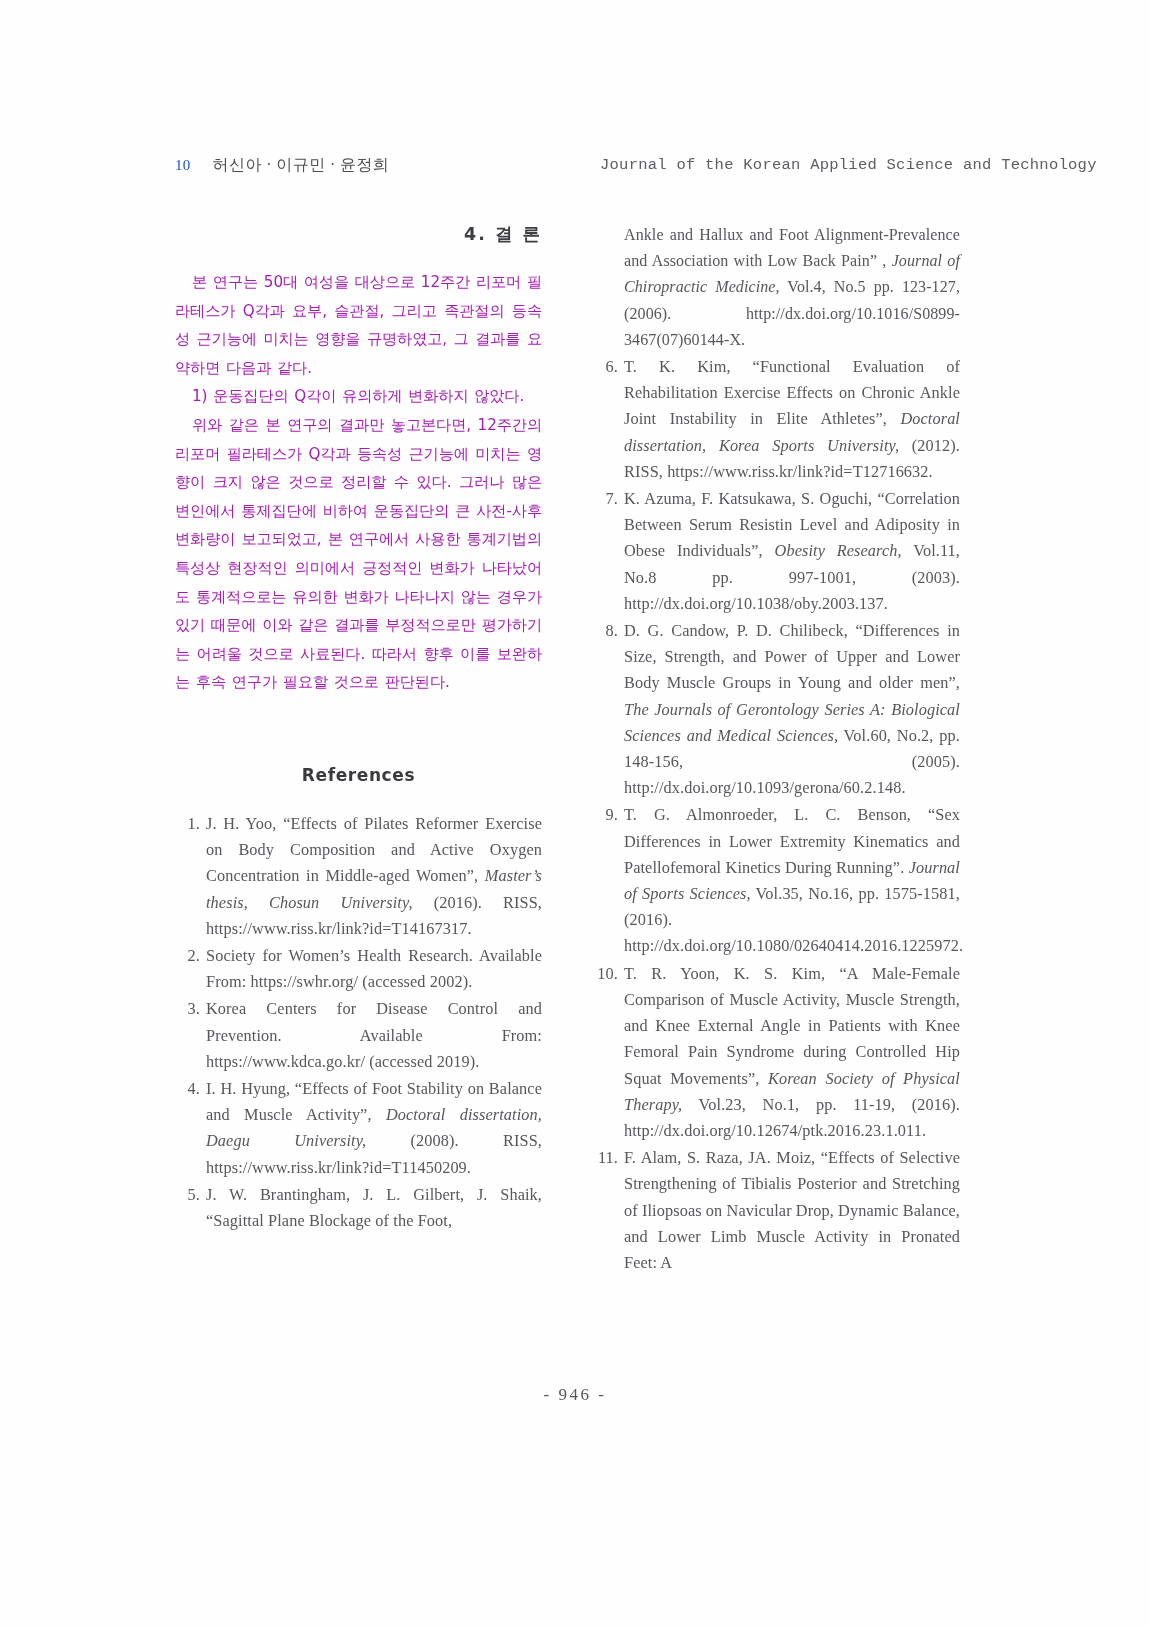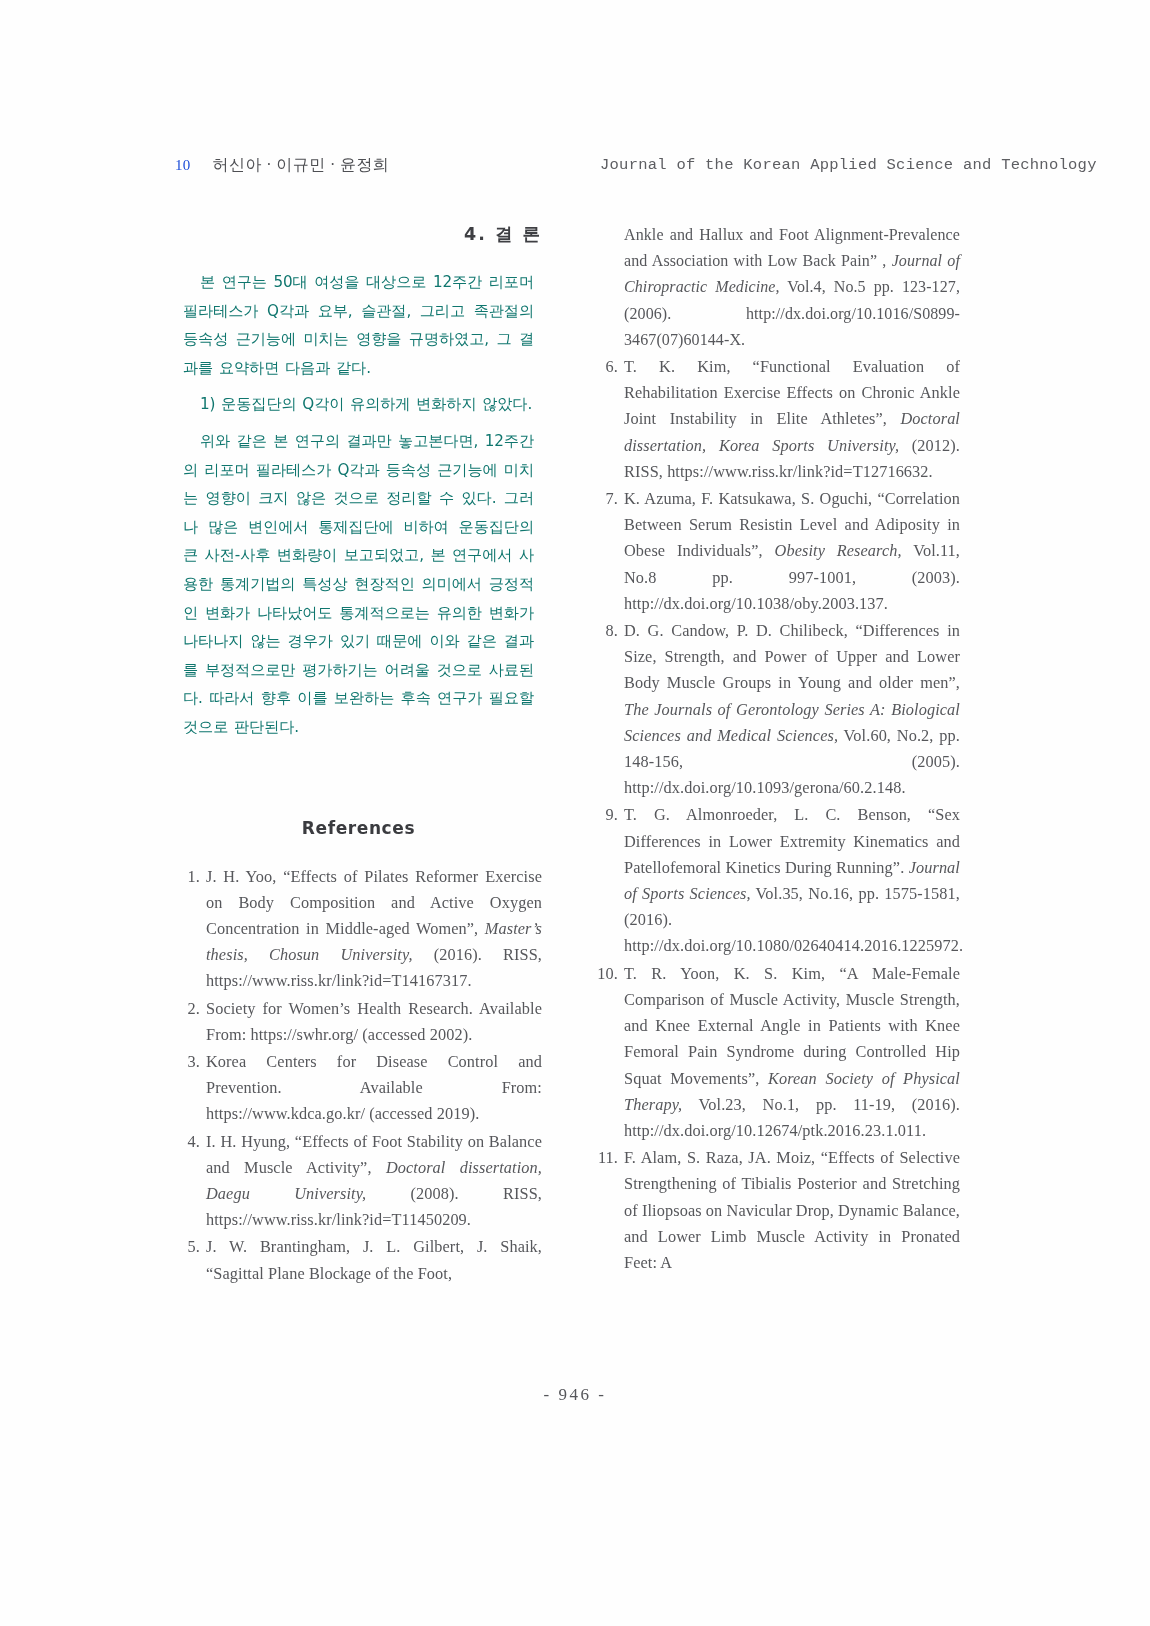"본 연구는 50대 여성을 대상으로" .ko-p { color: #0f766e -> #a21caf; margin: 8px -> 0 }
